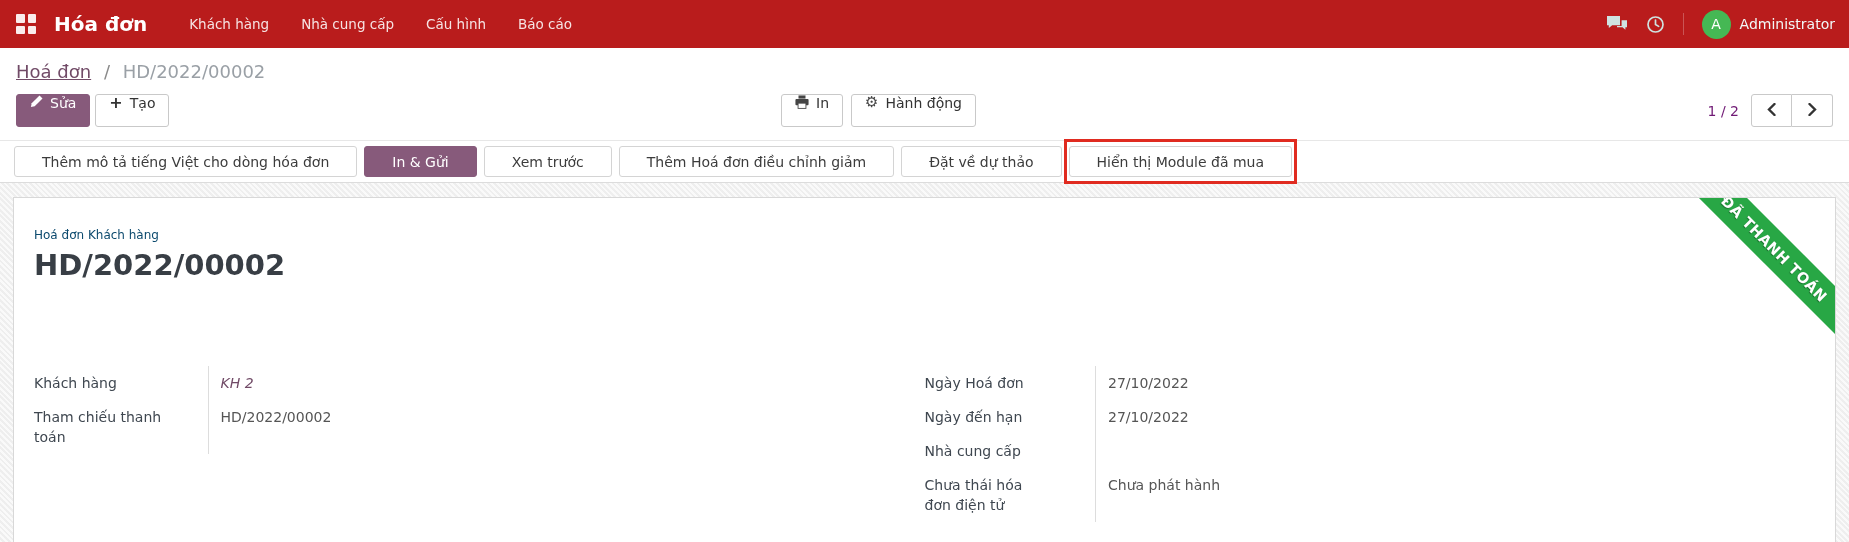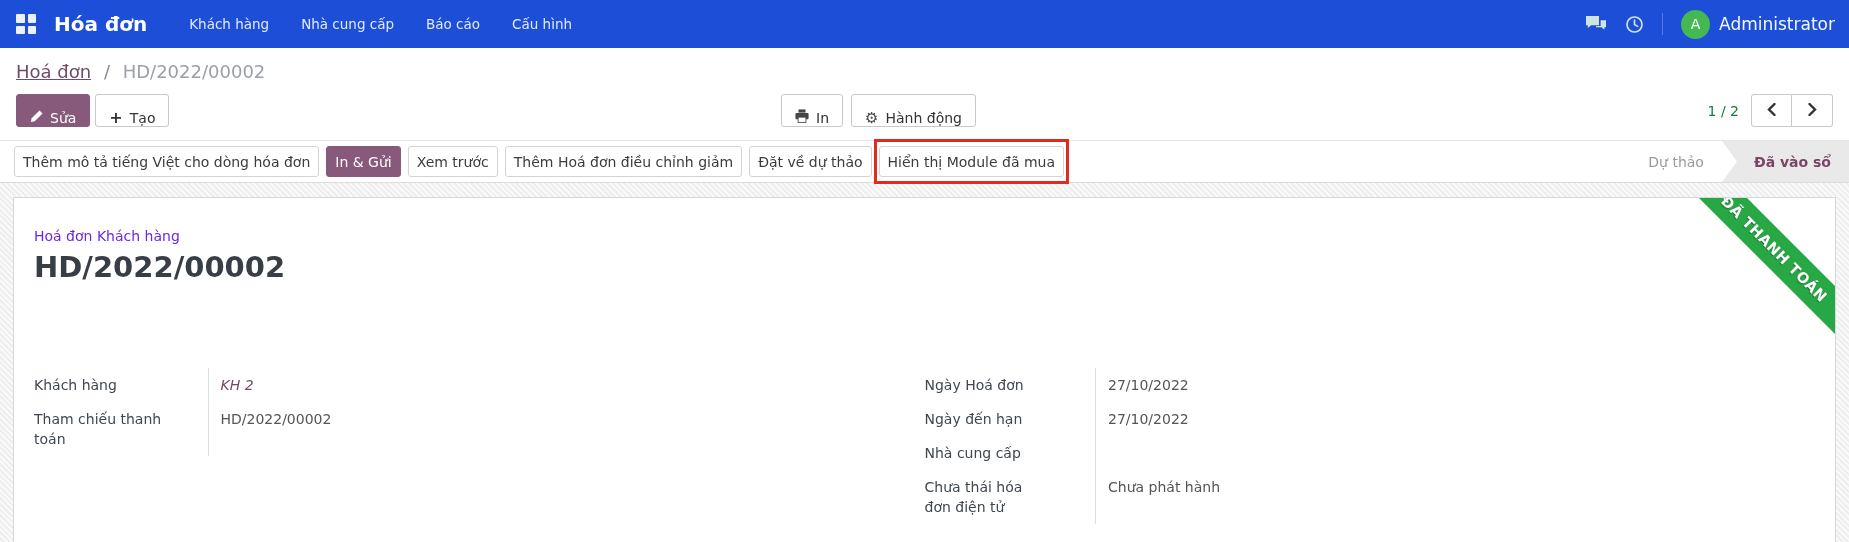"Hóa đơn" .navbar { background: #1d4ed8 -> #b91c1c }
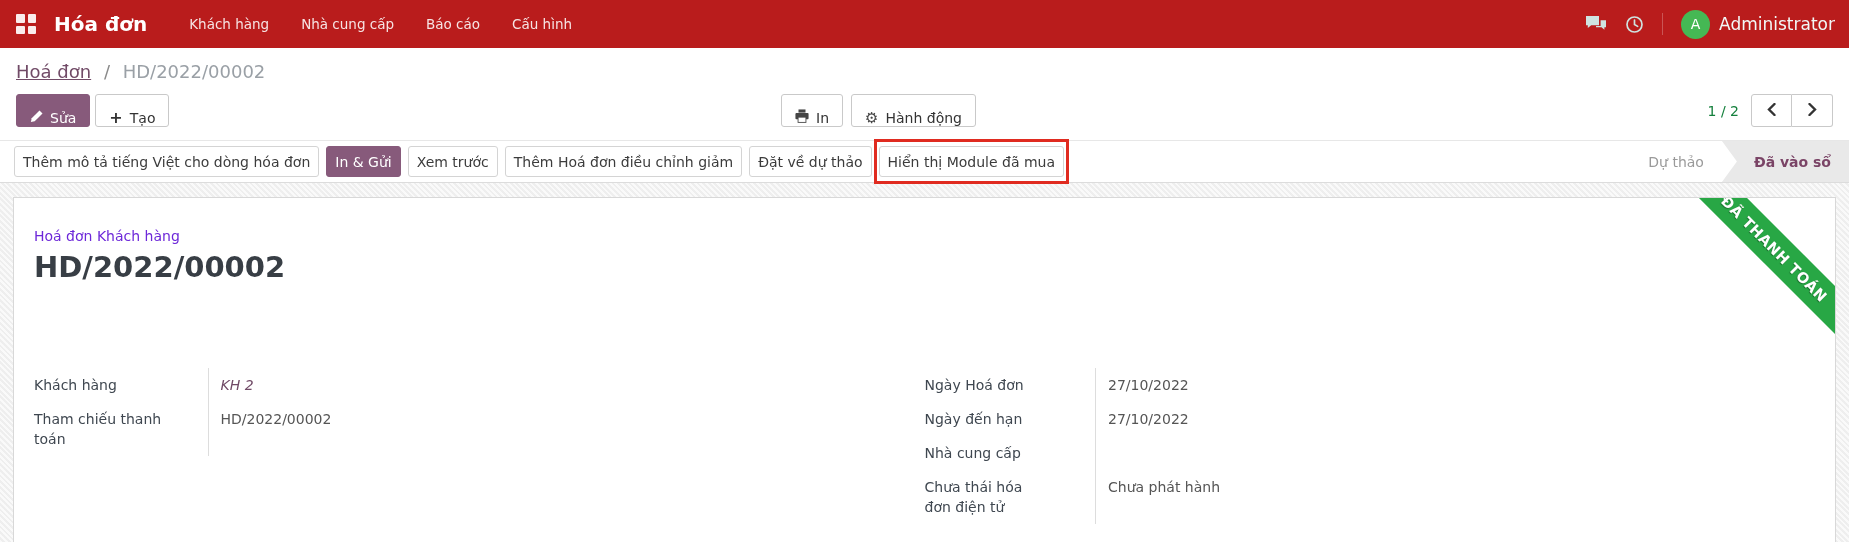"Báo cáo" span.nav-menu { order: before "Cấu hình" -> after "Cấu hình" }
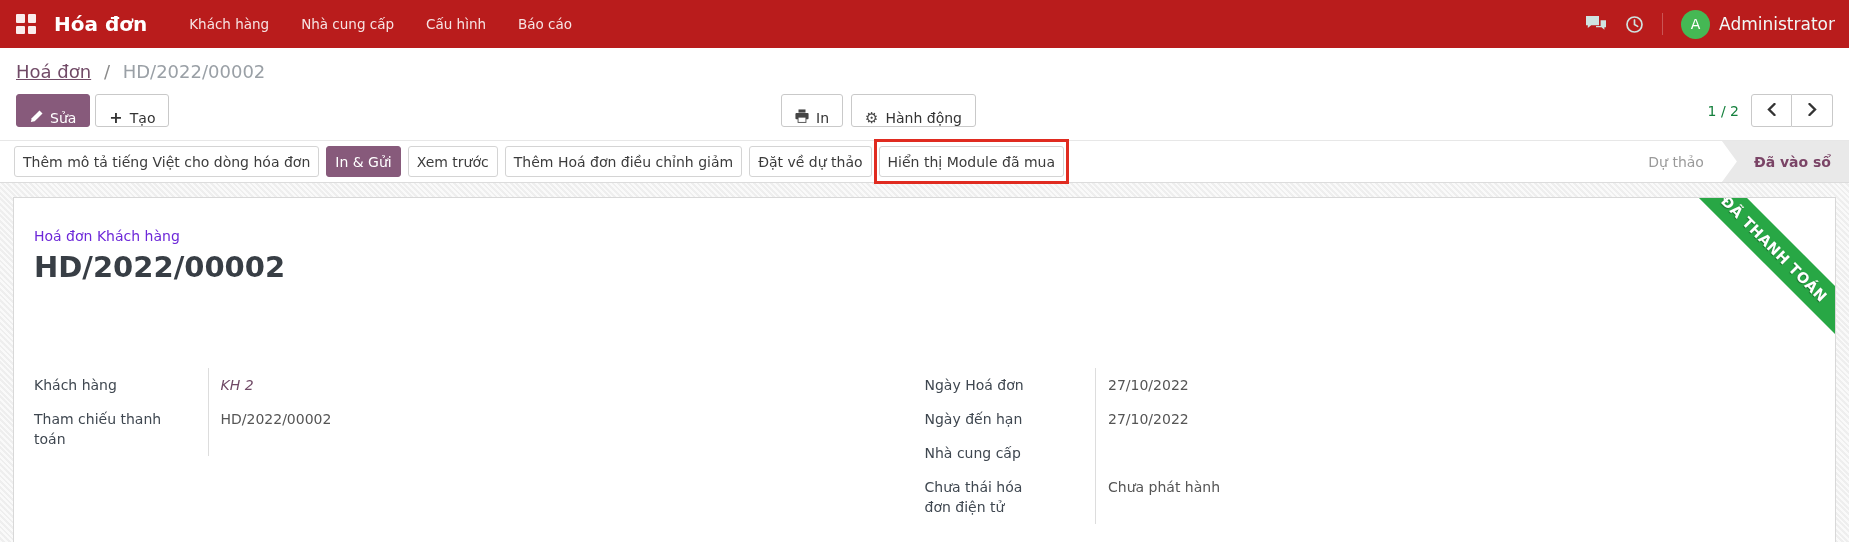"Administrator" .user-name { font-size: 17px -> 14px }
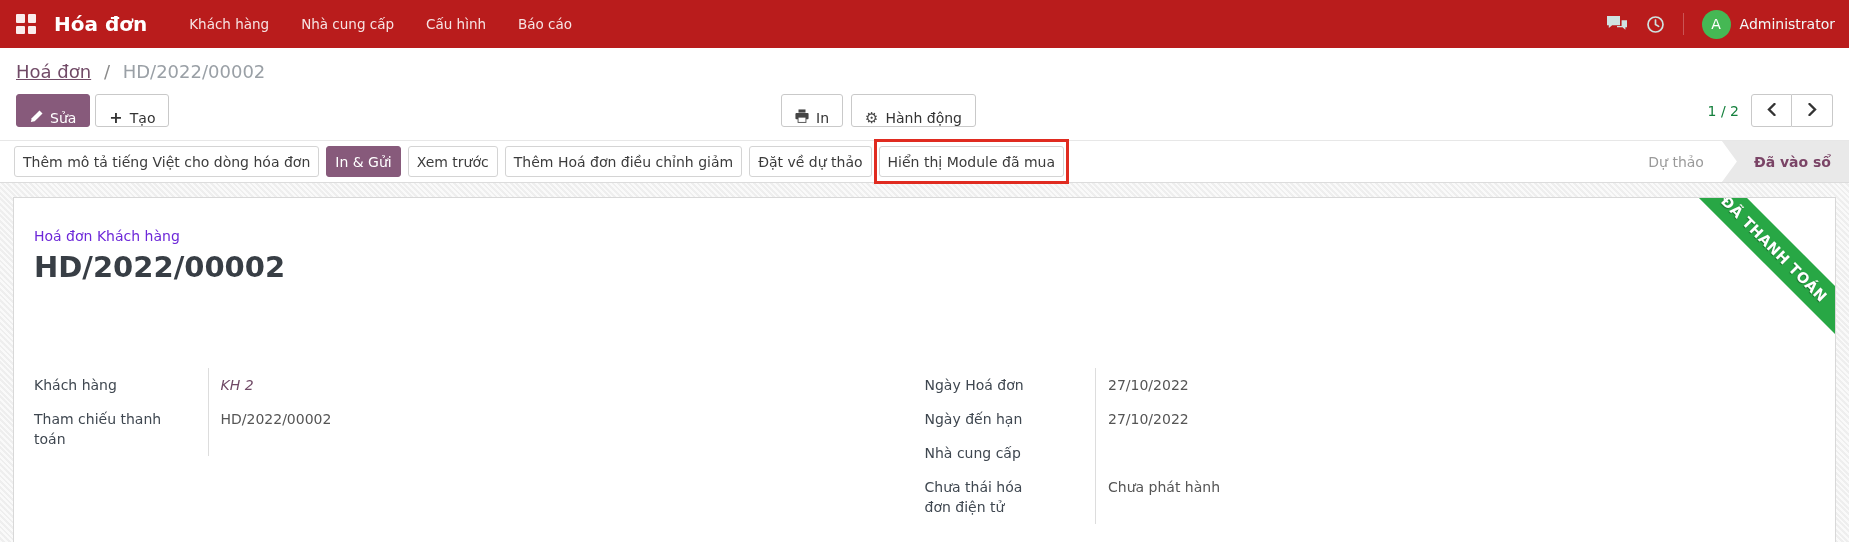"Sửa" .btn { align-items: flex-end -> flex-start }
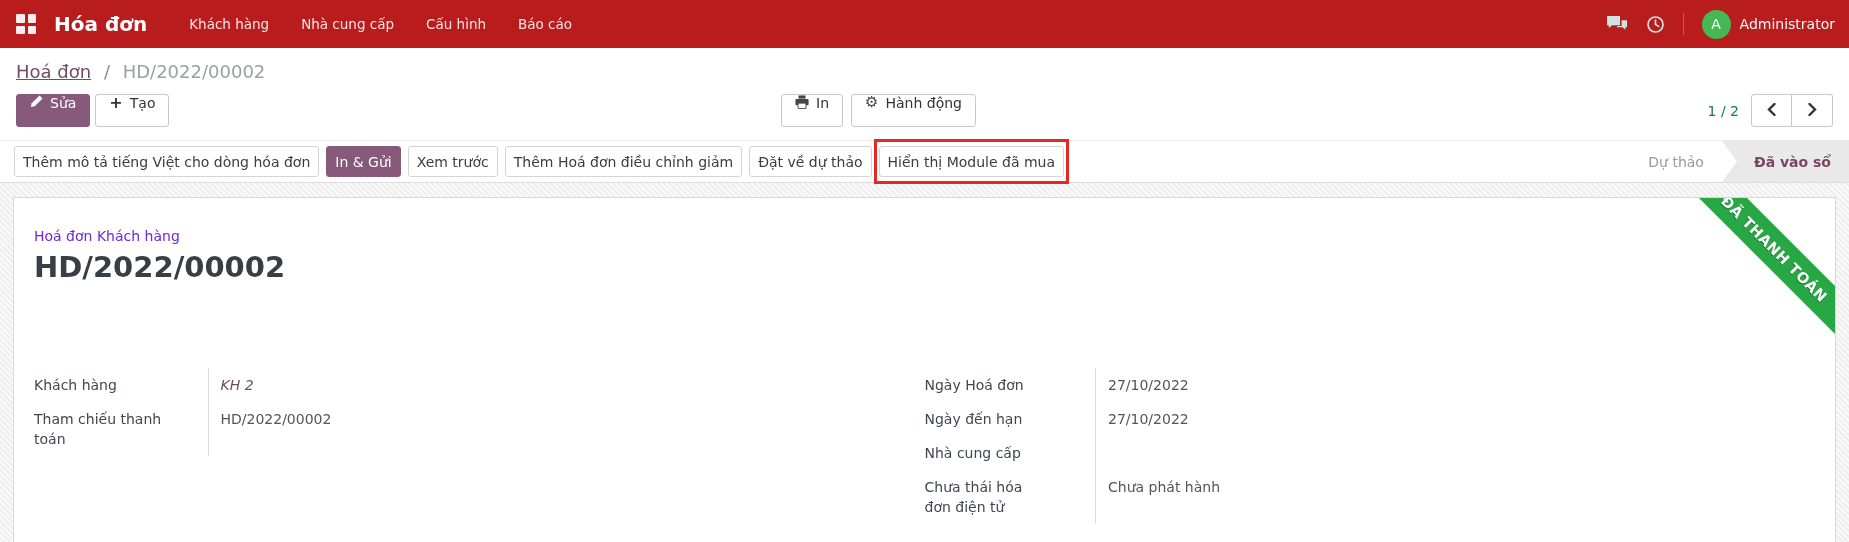"1 / 2" .pager-count { color: #15803d -> #701a75 }
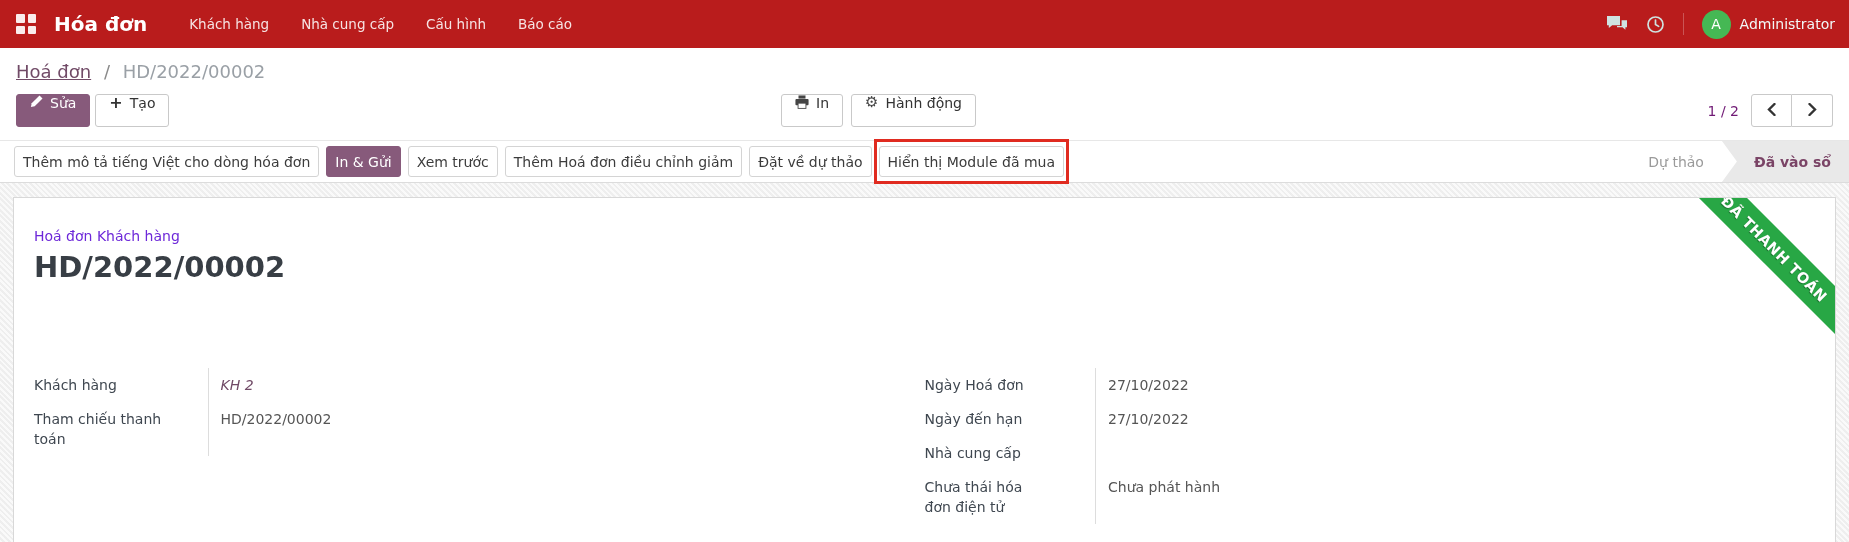"Thêm mô tả tiếng Việt" .sb-btn { padding: 0 8px -> 0 27px }
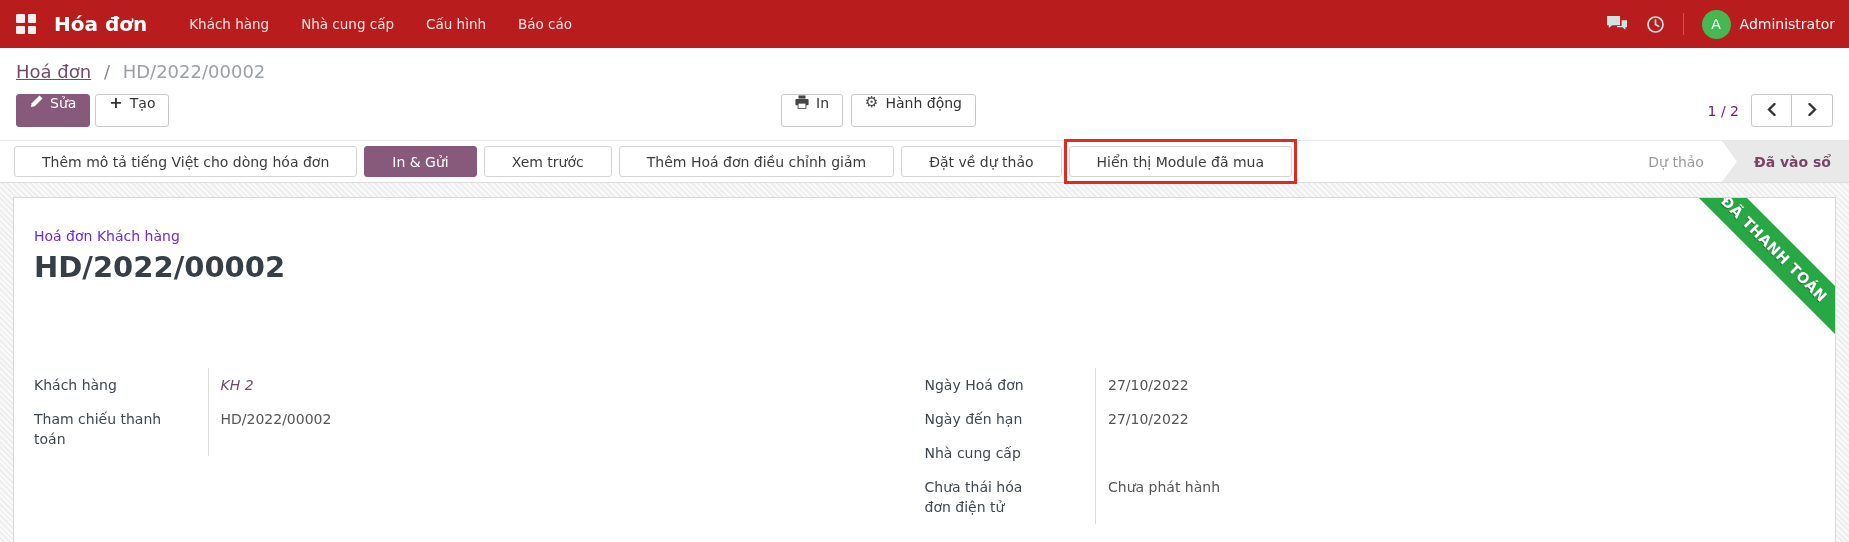"Dự thảo" div.sb-status { html: <div> <span>Dự thảo</span> <span>Đã vào sổ</span> </div> -> none }
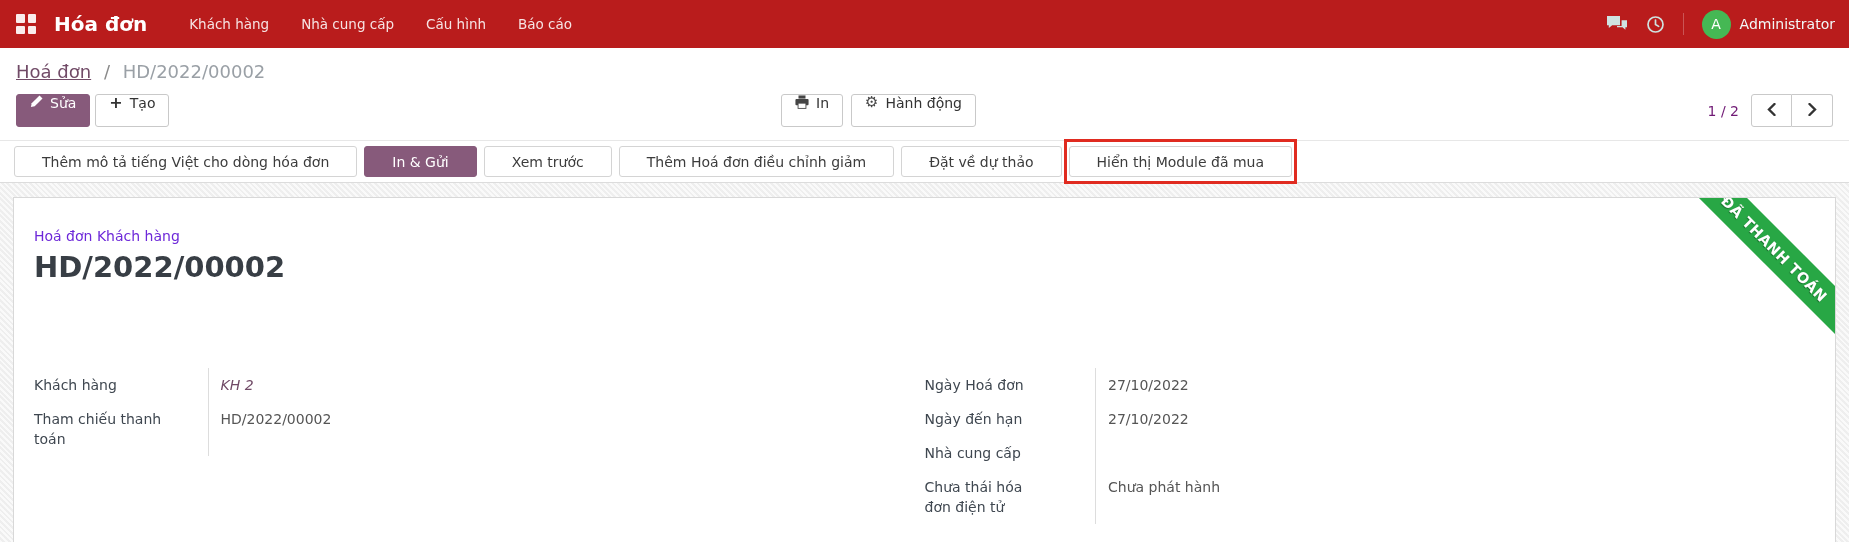"Hoá đơn Khách hàng" .doc-type { color: #6d28d9 -> #0c4a6e; font-size: 14px -> 12px }
